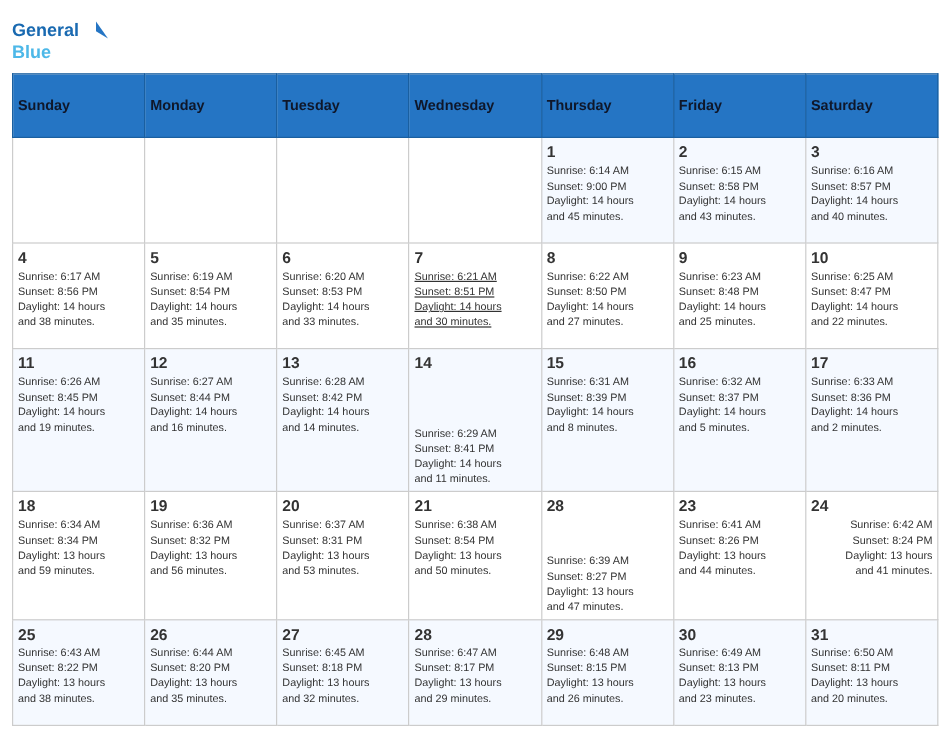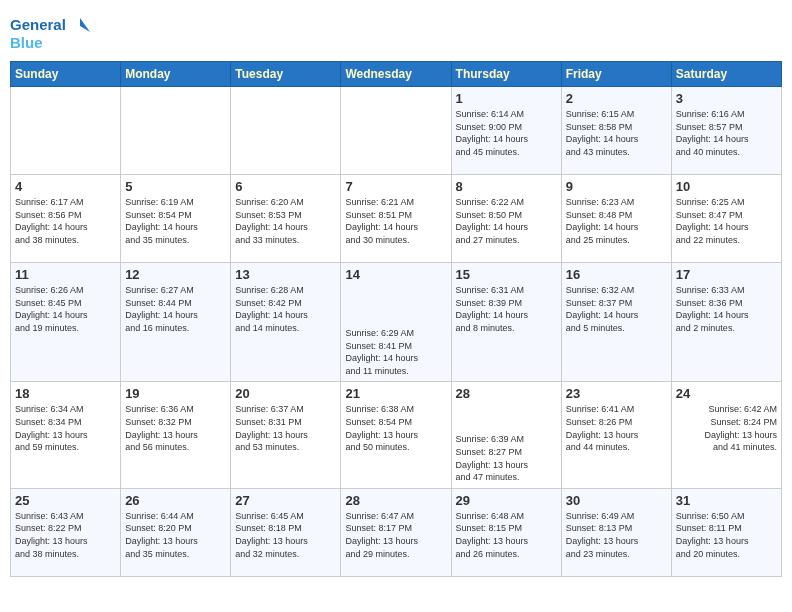"Sunday" thead tr th { color: #fef9c3 -> #0f172a; padding: 5px 4px -> 19px 4px }
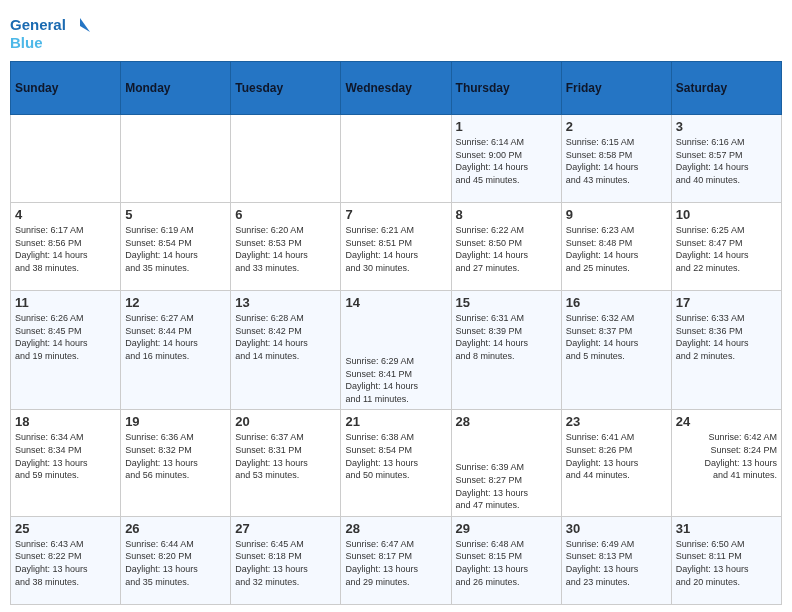"Sunrise: 6:21 AM" div.day-info { text-decoration: none -> underline }
